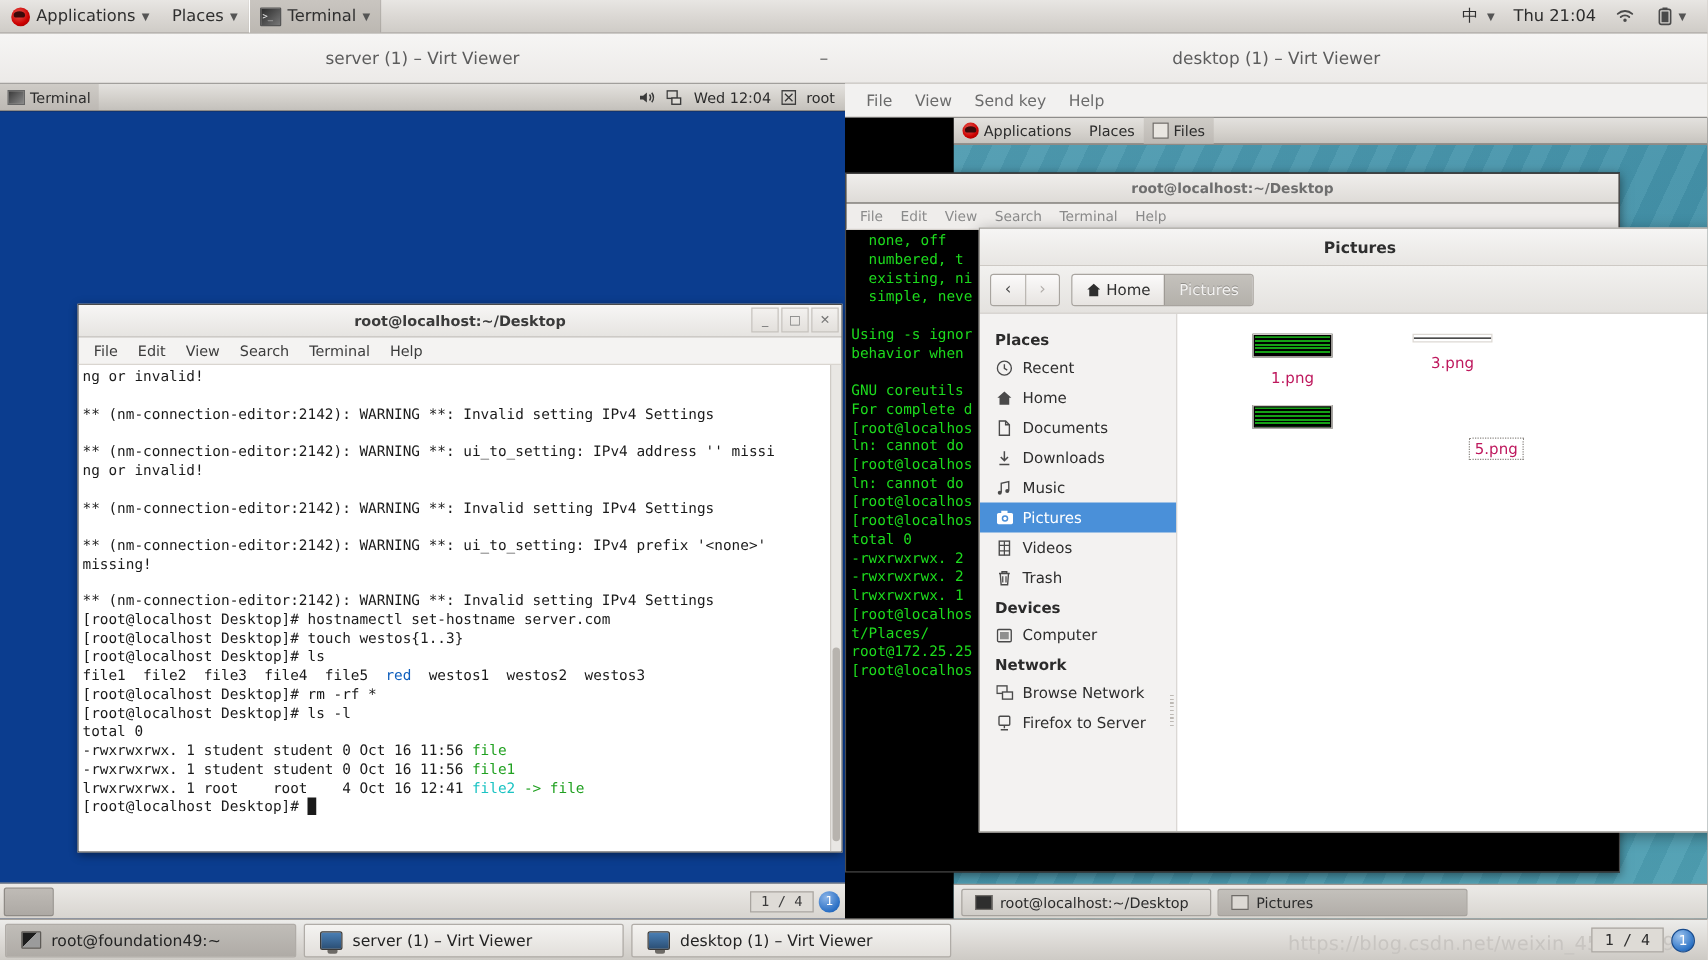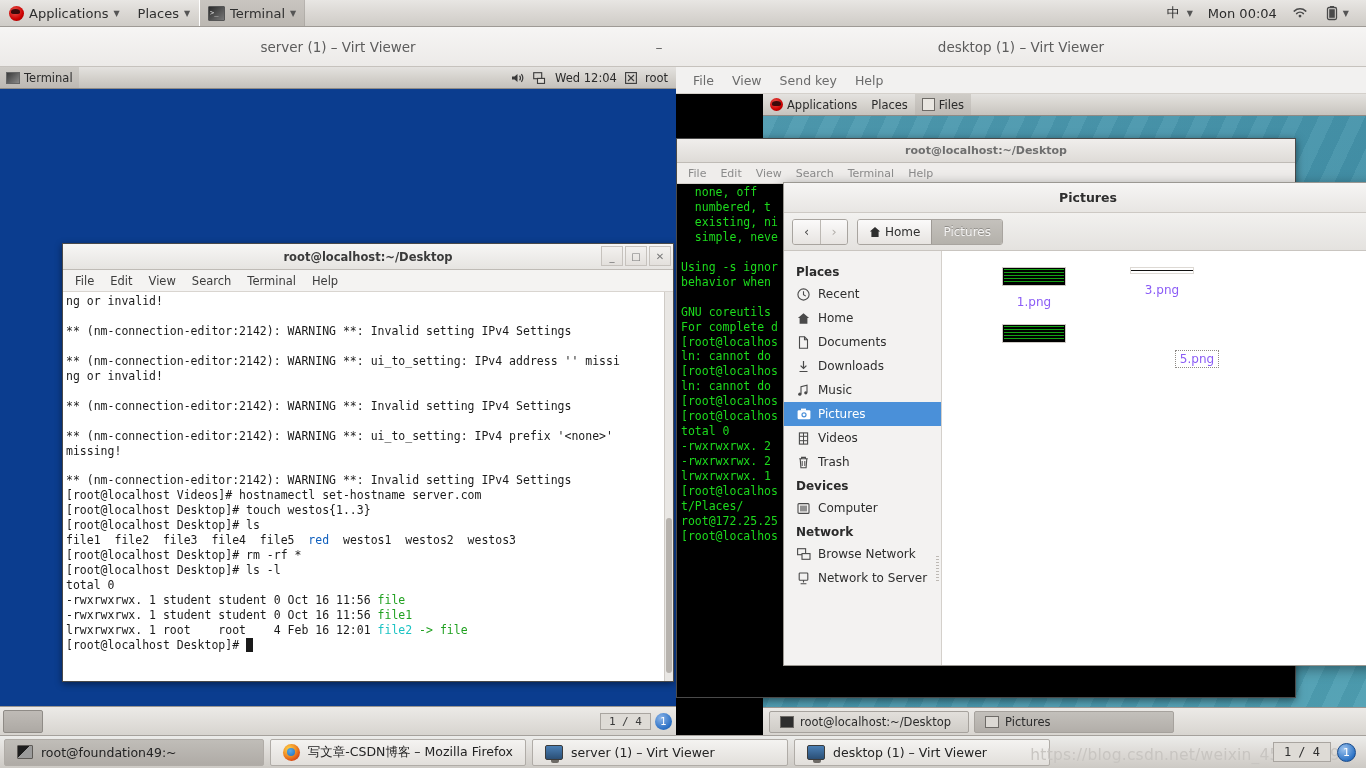"Mon 00:04" div.clock { text: Mon 00:04 -> Thu 21:04 }
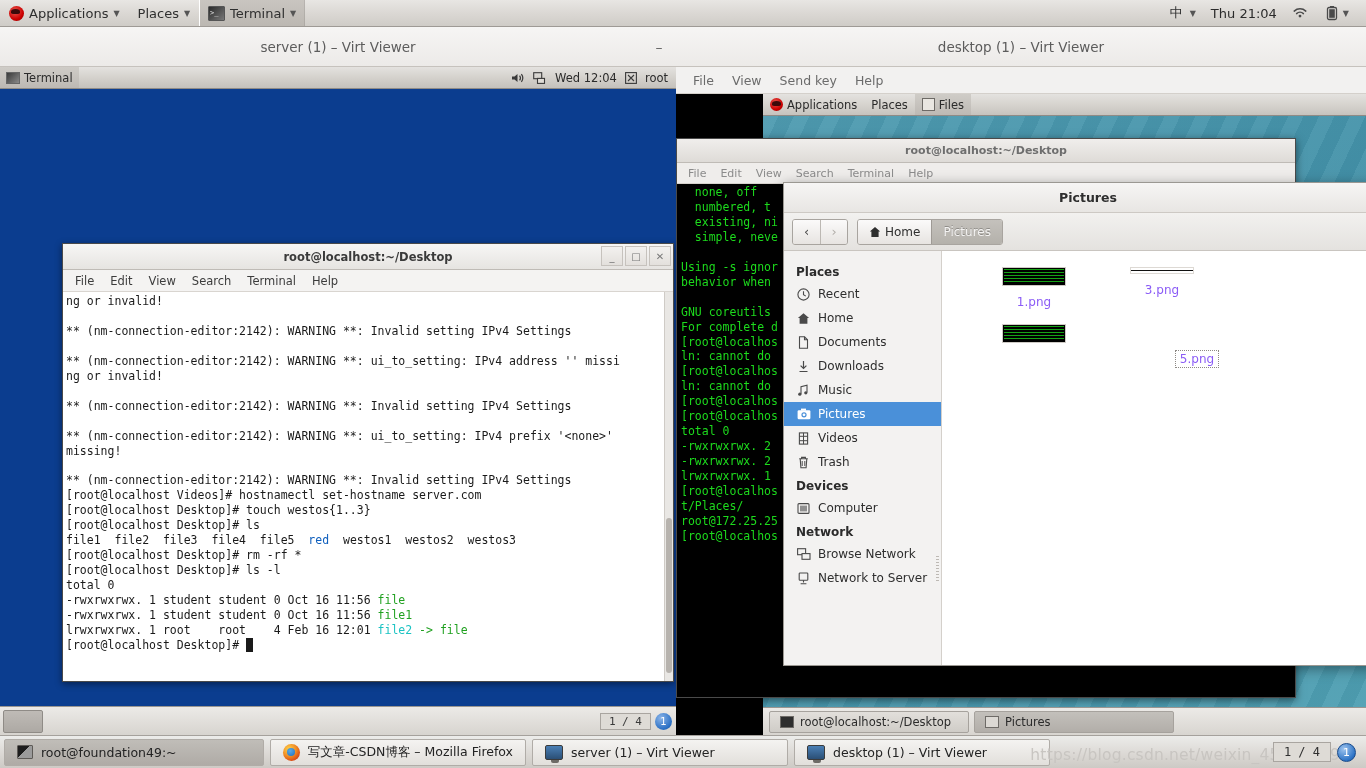"3.png" .na-fname { color: #8b5cf6 -> #be185d }
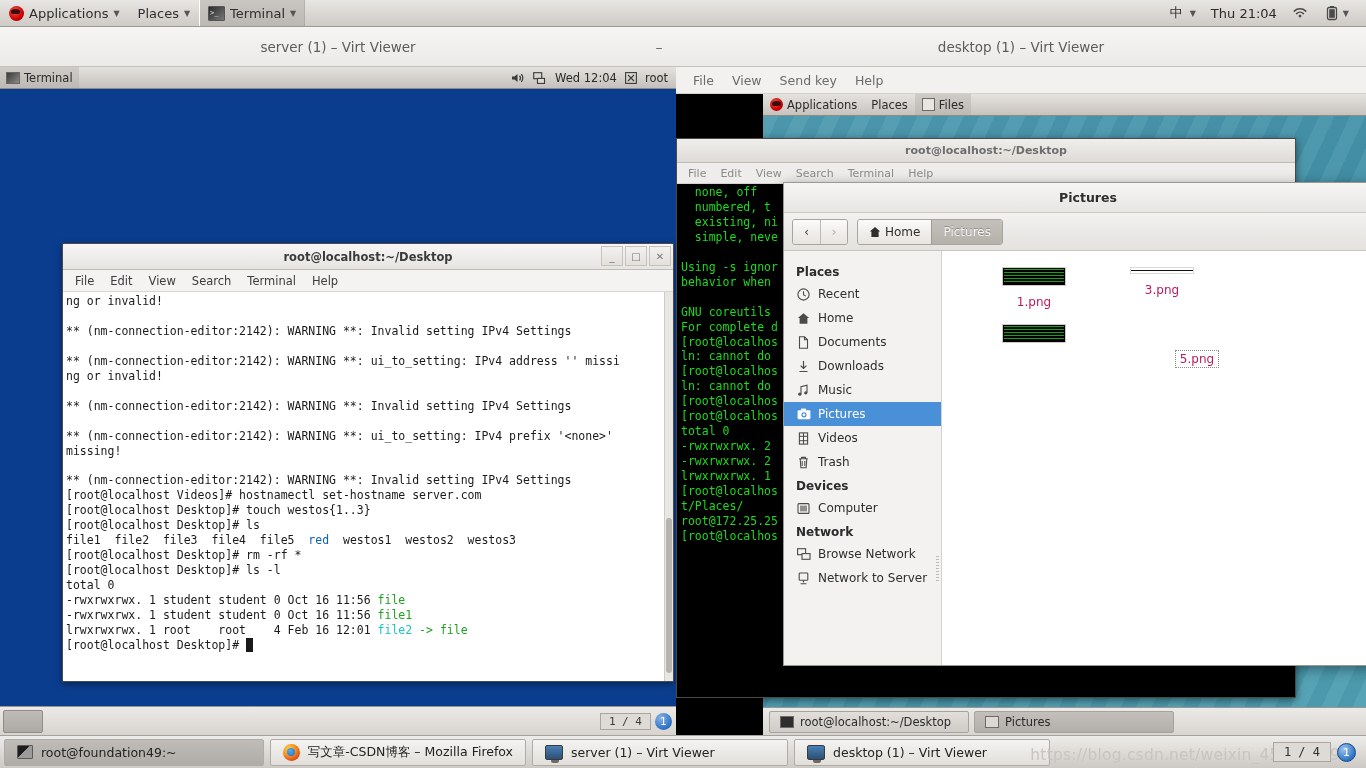"[root@localhost Videos]# hostnamectl" span { text: Videos -> Desktop }
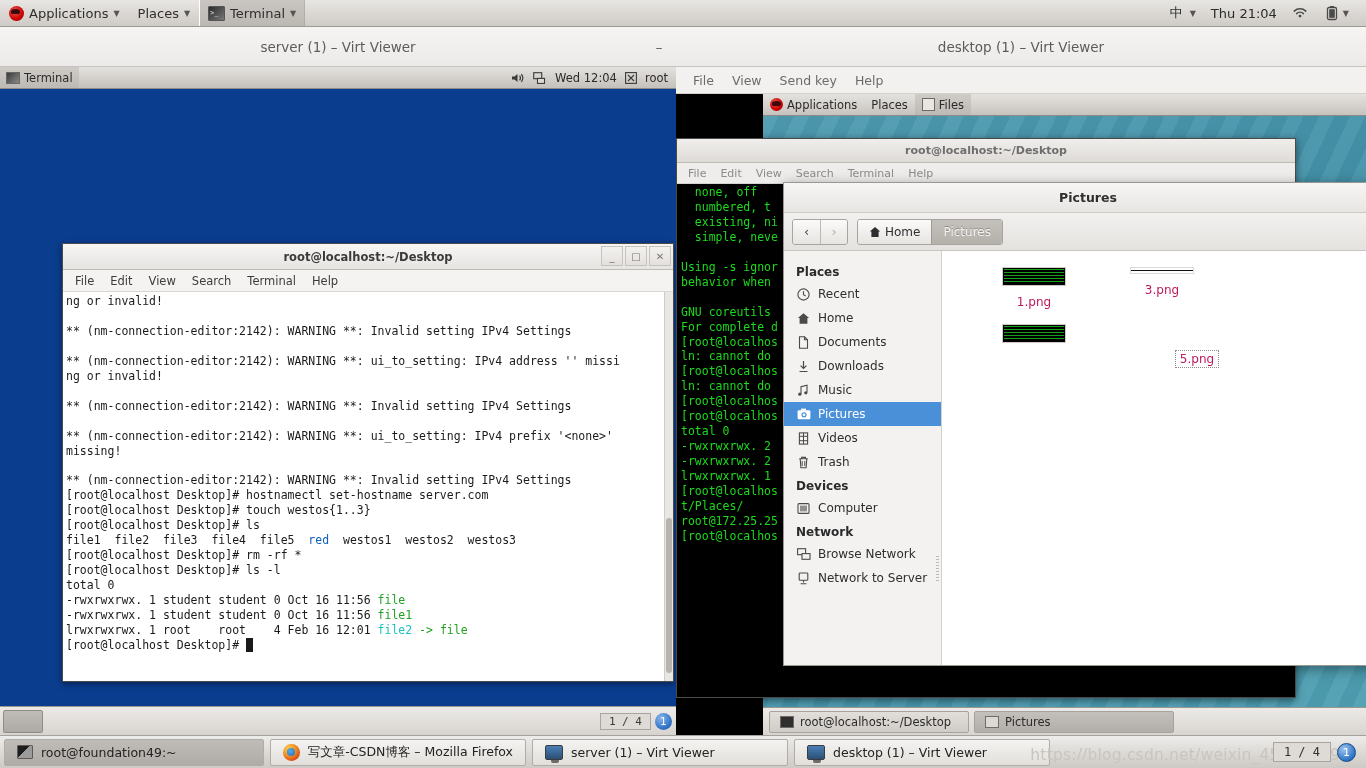"Network to Server" span { text: Network -> Firefox }
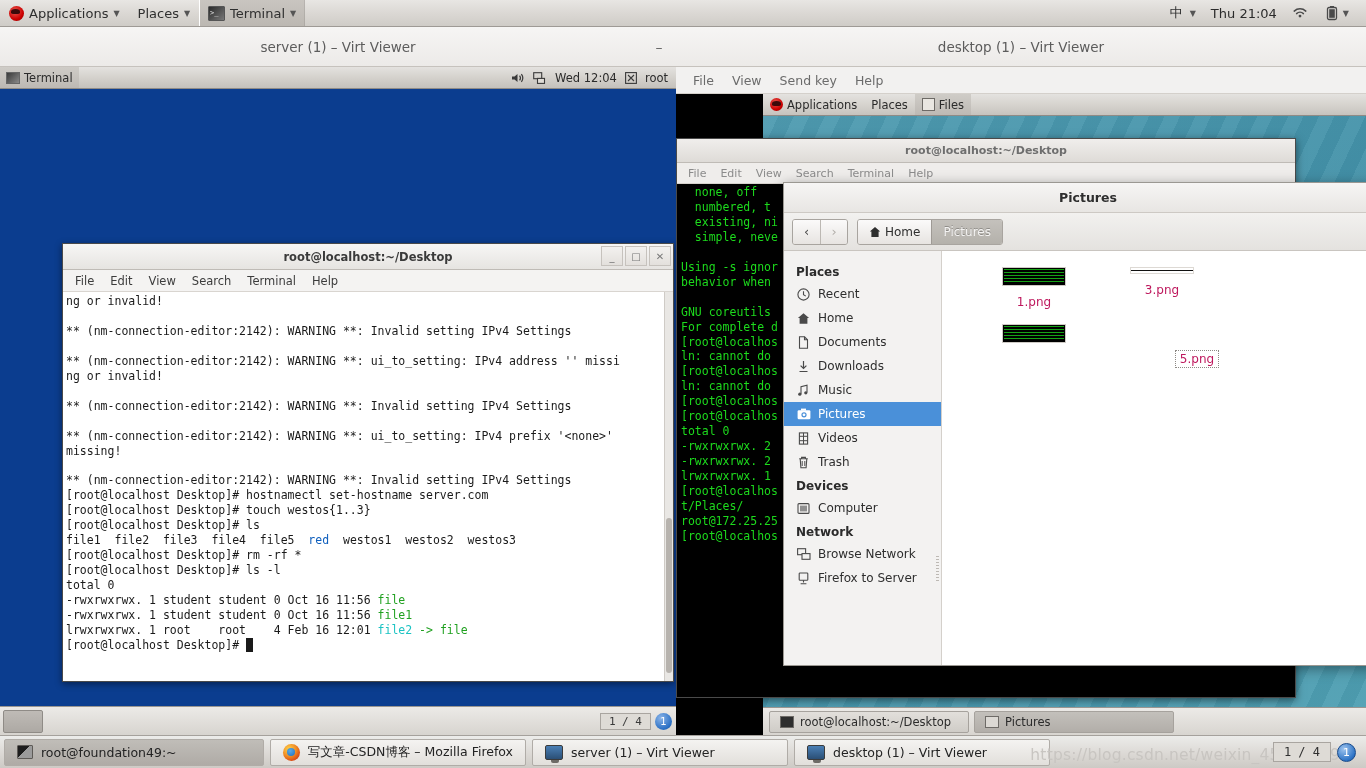"lrwxrwxrwx. 1 root root 4" span { text: Feb 16 12:01 -> Oct 16 12:41 }
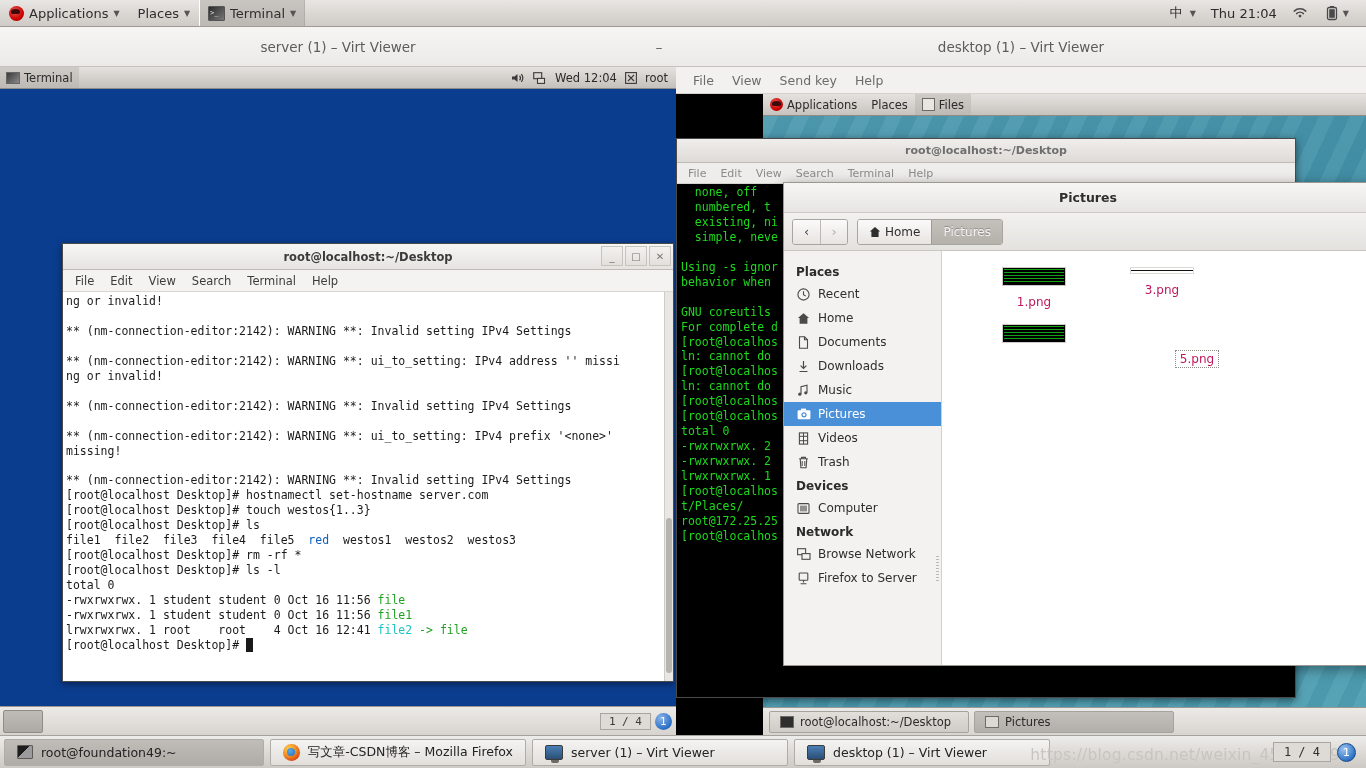"root@foundation49:~" div.ht-btn { width: 260px -> 233px }
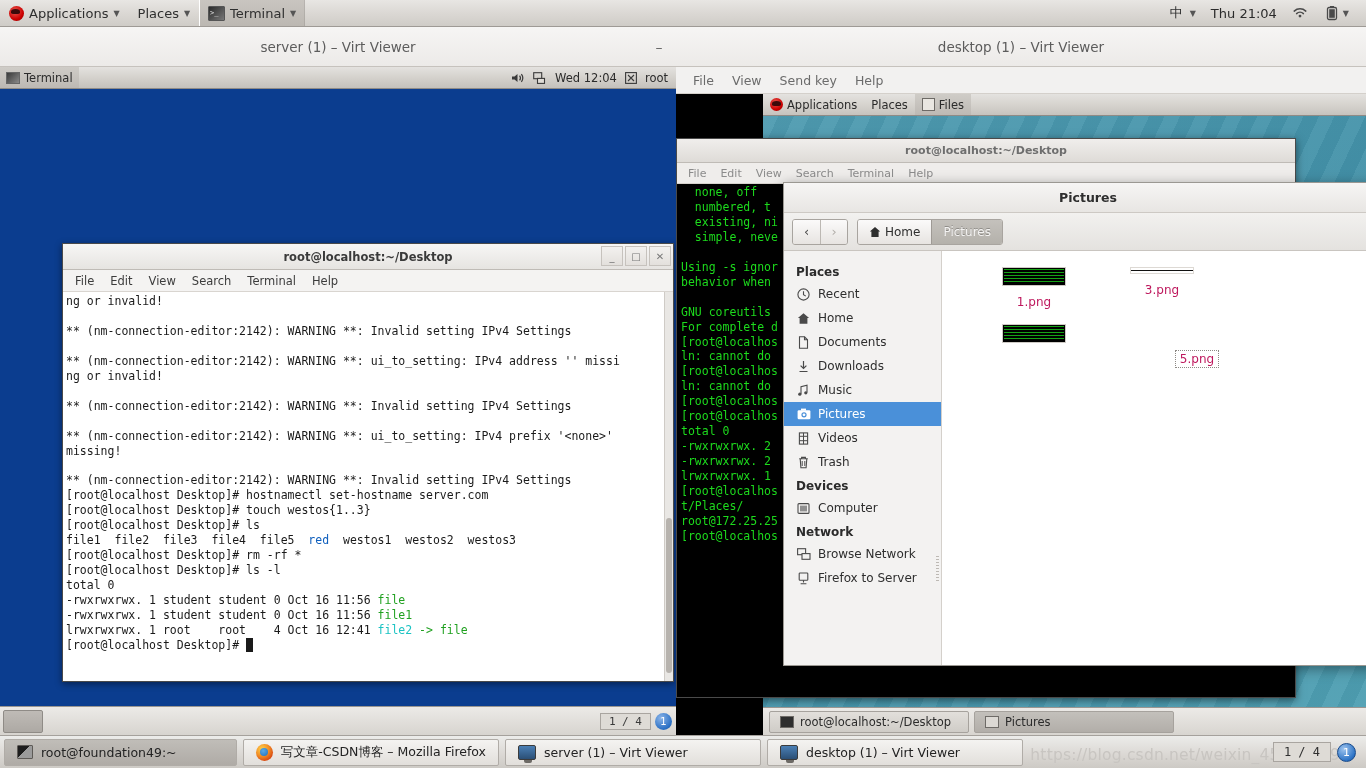"写文章-CSDN博客 – Mozilla Firefox" div.ht-btn { html: <div> <span></span> <span>写文章-CSDN博客 – Mozilla Firefox</span> </div> -> none }
